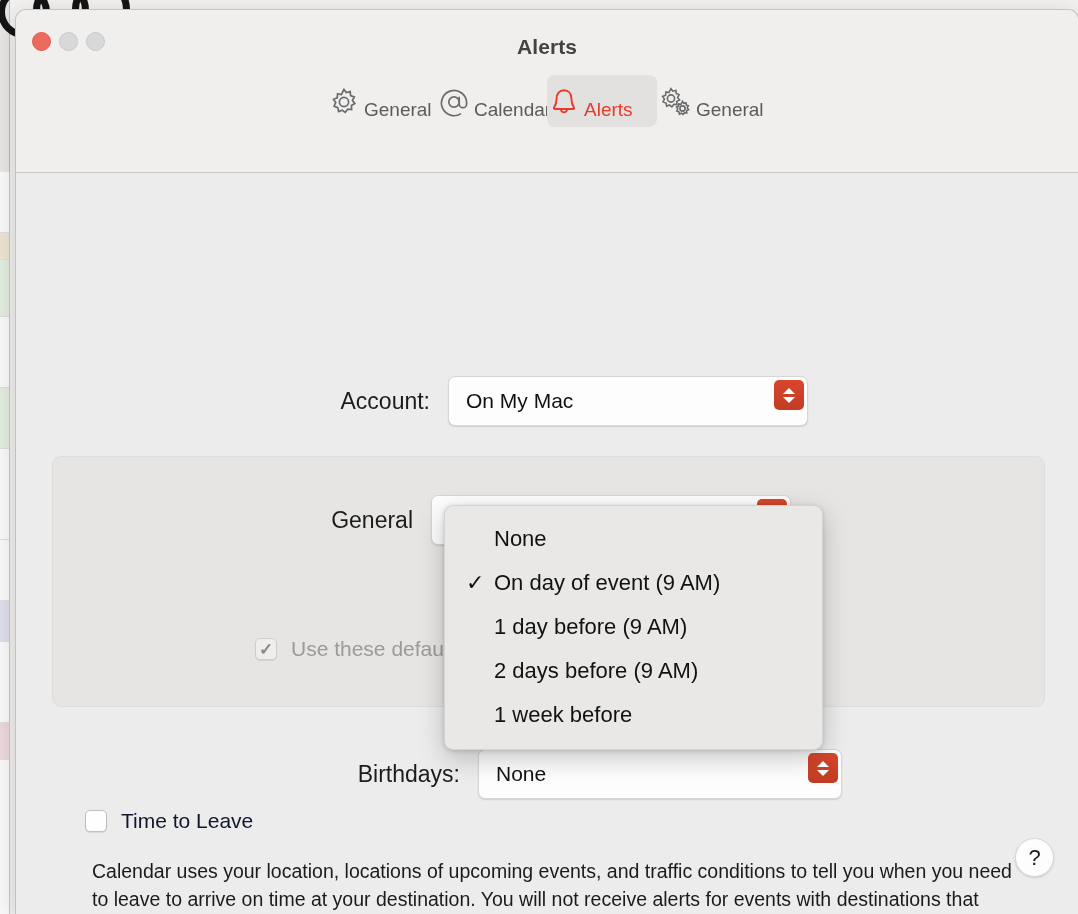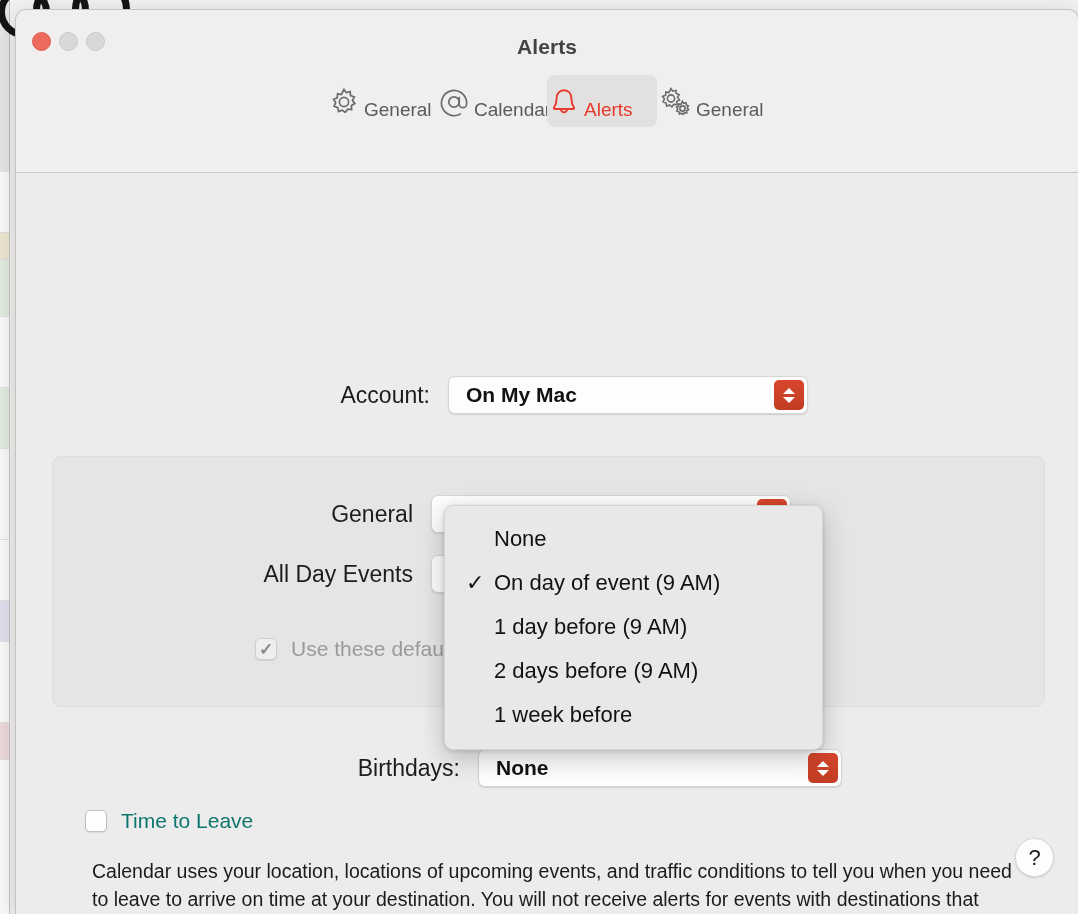"On My Mac" .popup { font-weight: bold -> none; height: 38px -> 50px }
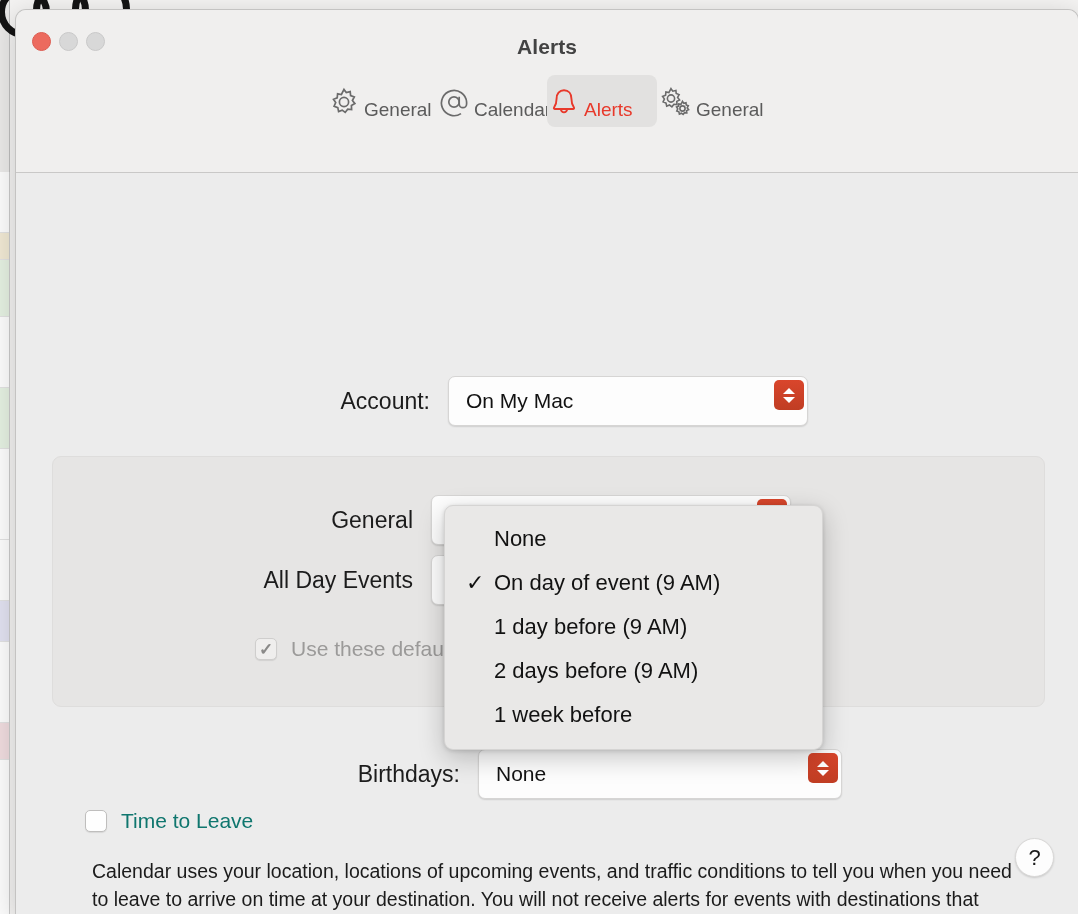"All Day Events" div.row { html: <div> <div>All Day Events</div> <div> <span></span> <span> <span></span> <span></span> </span> </div> </div> -> none }
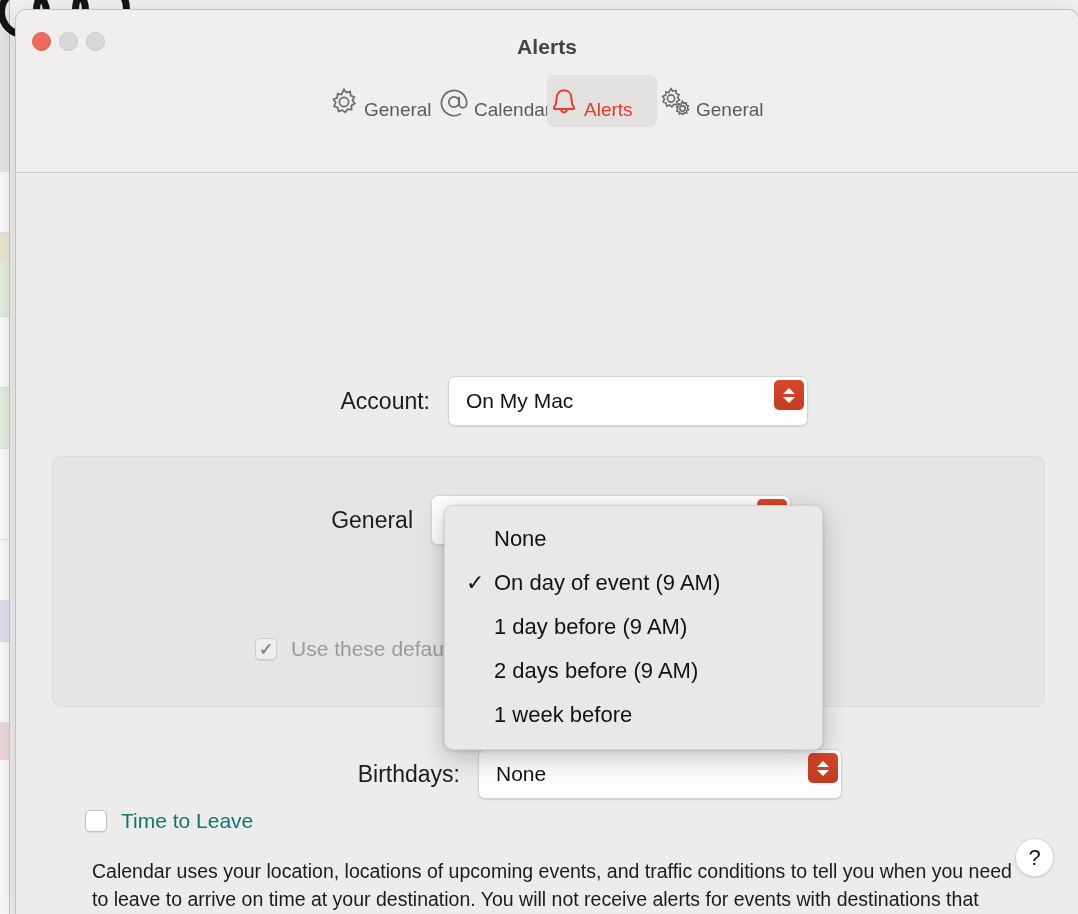"Time to Leave" .cb-label { color: #0f766e -> #0f172a }
